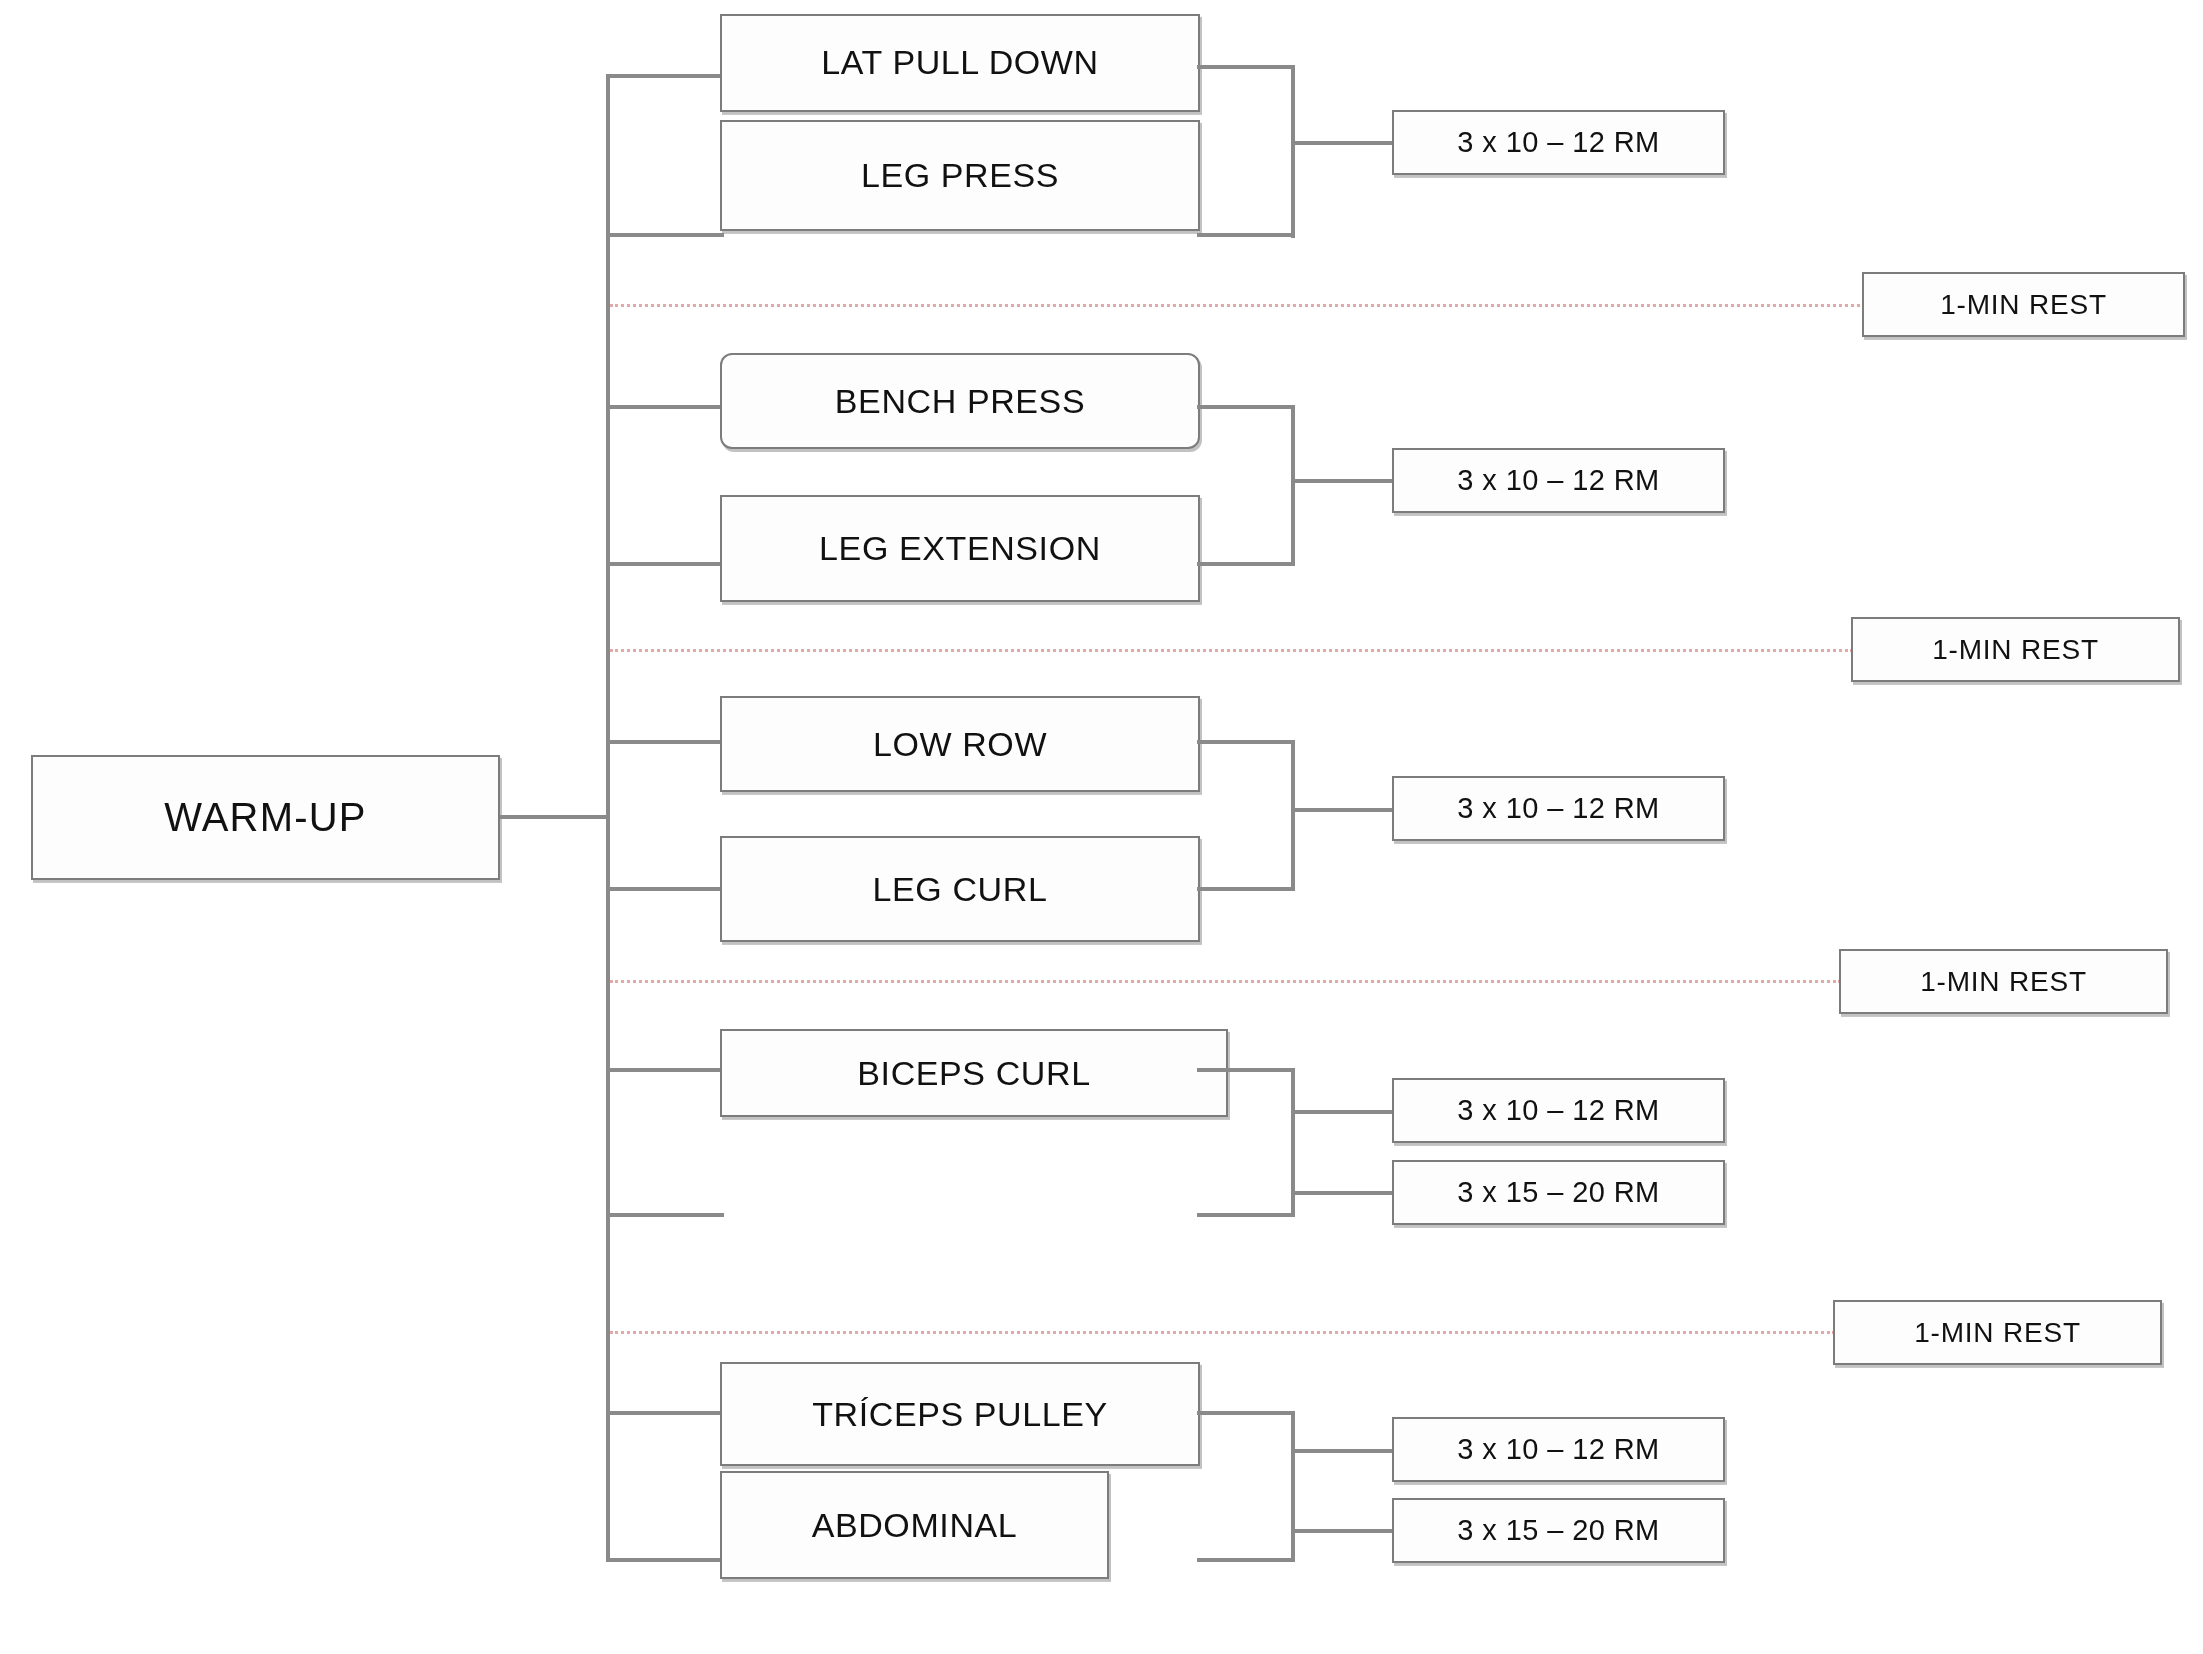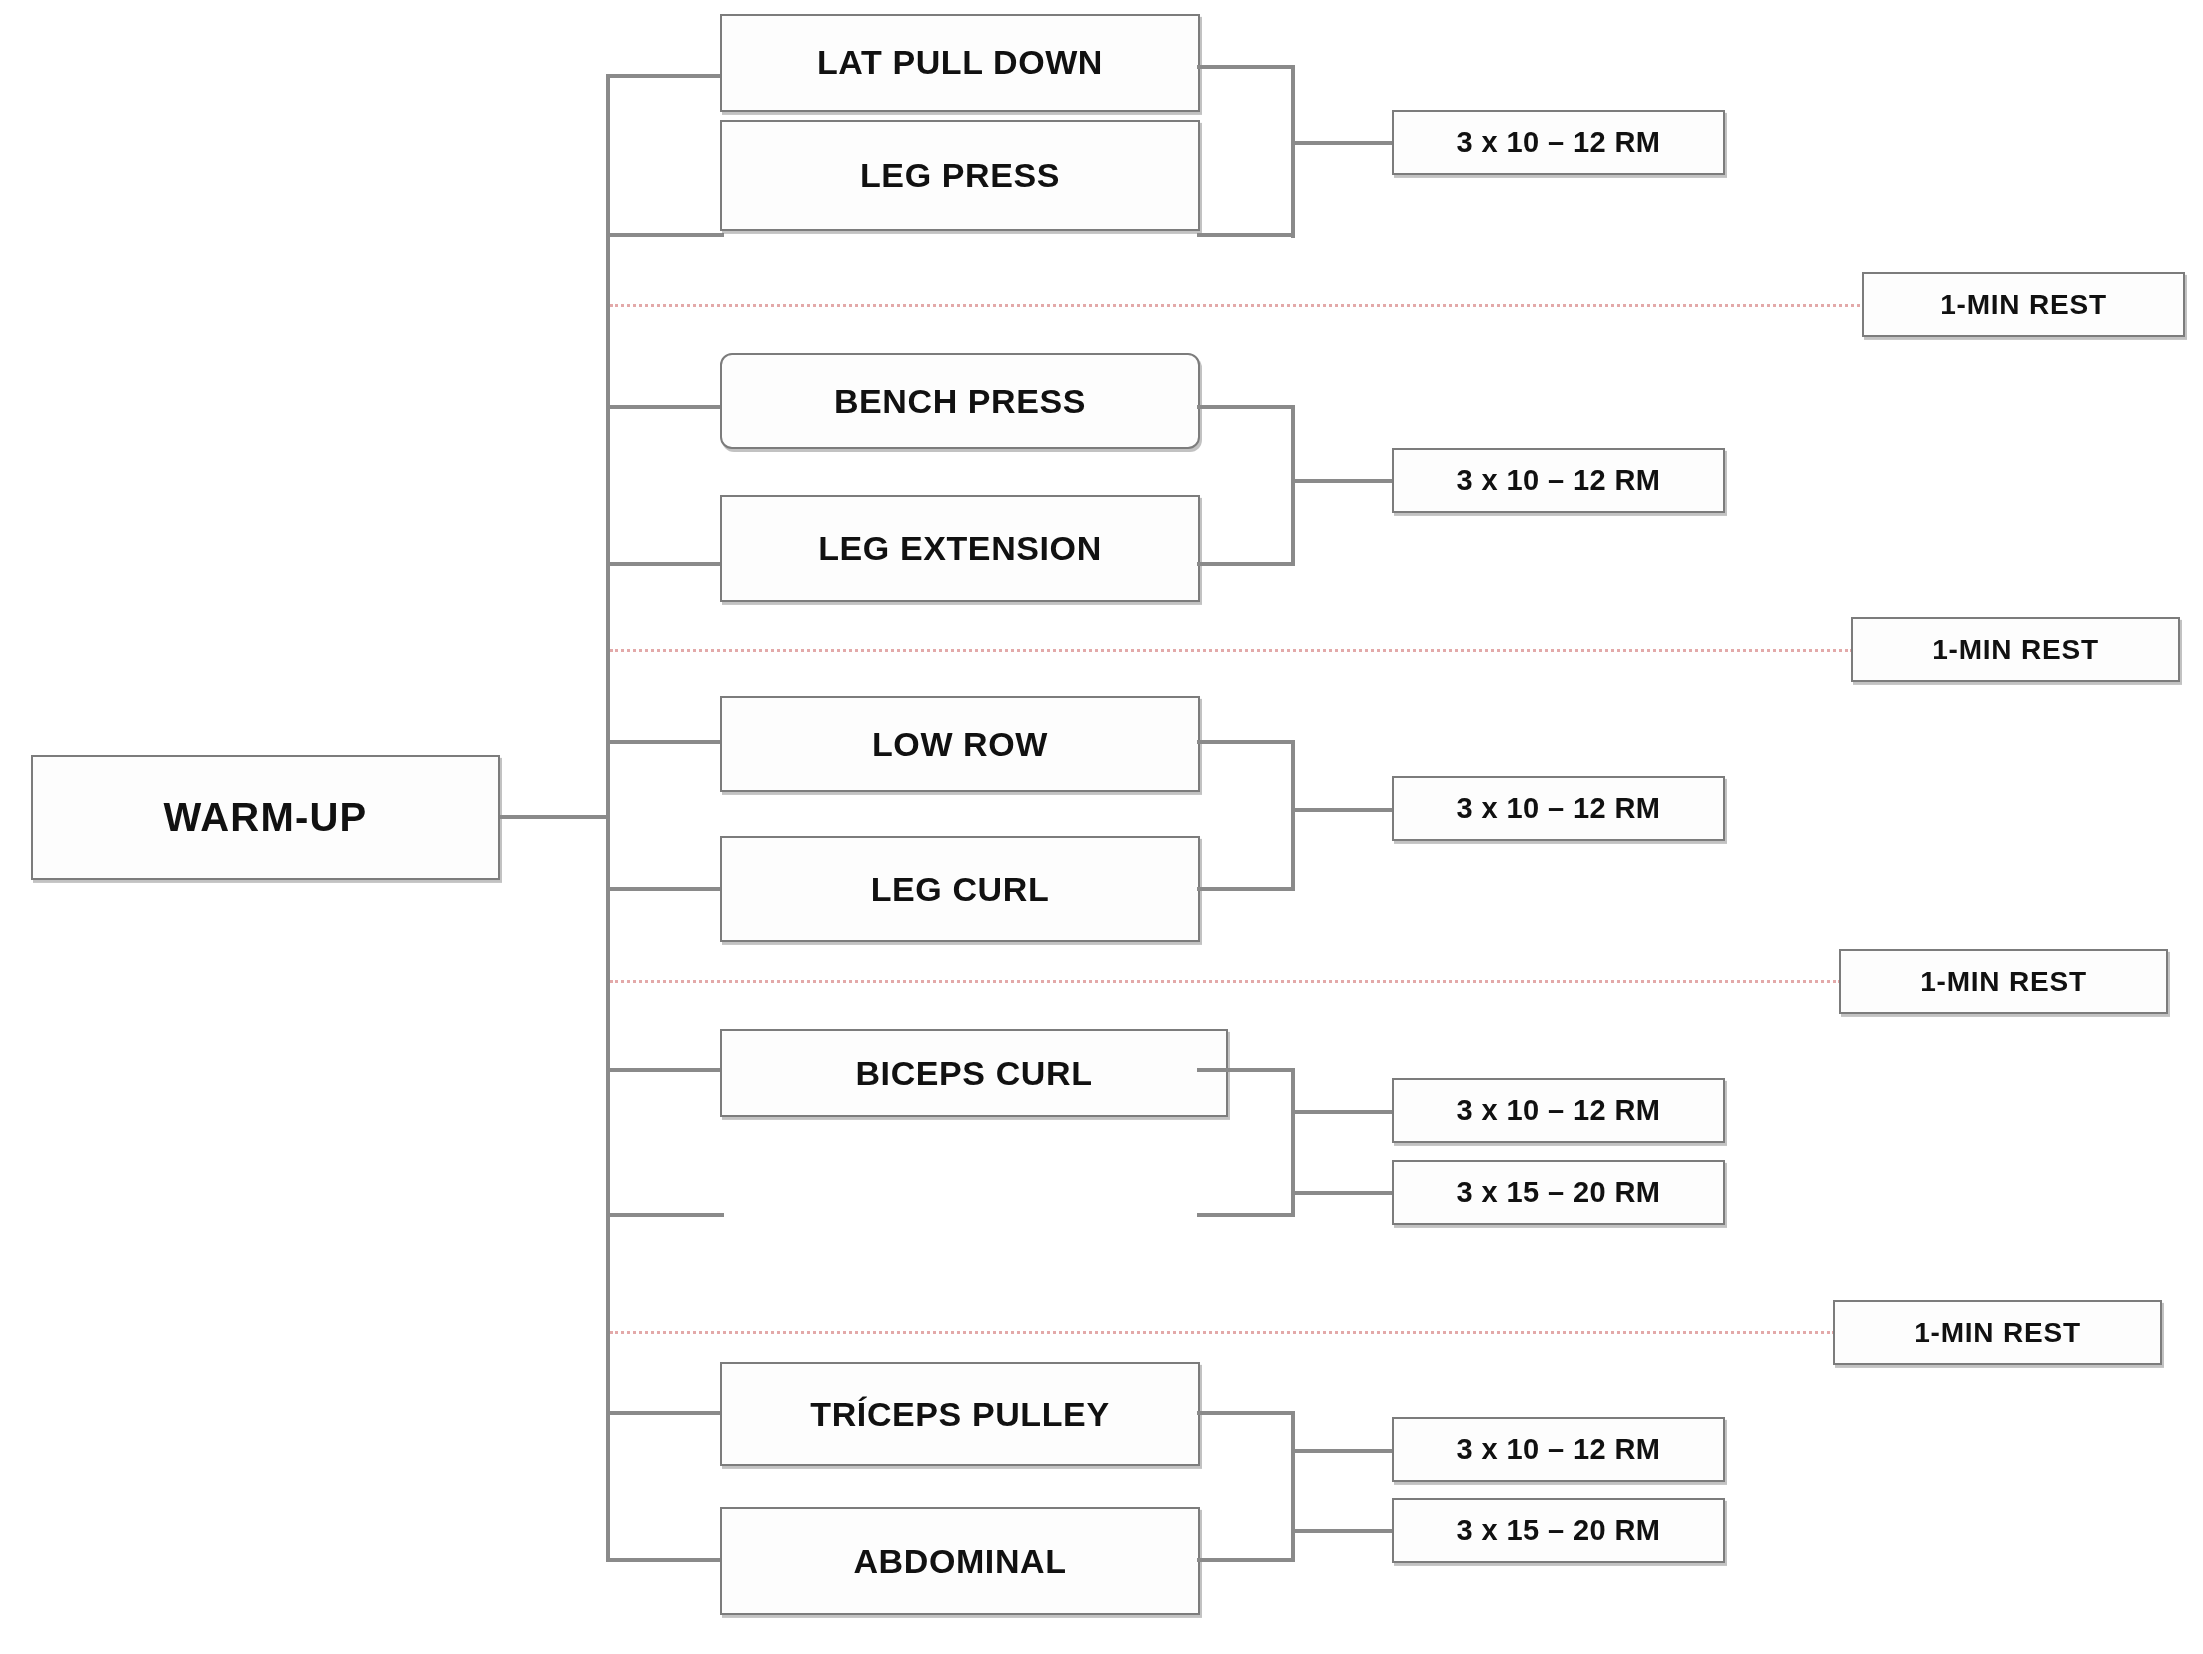"LAT PULL DOWN" .node { font-weight: bold -> normal }
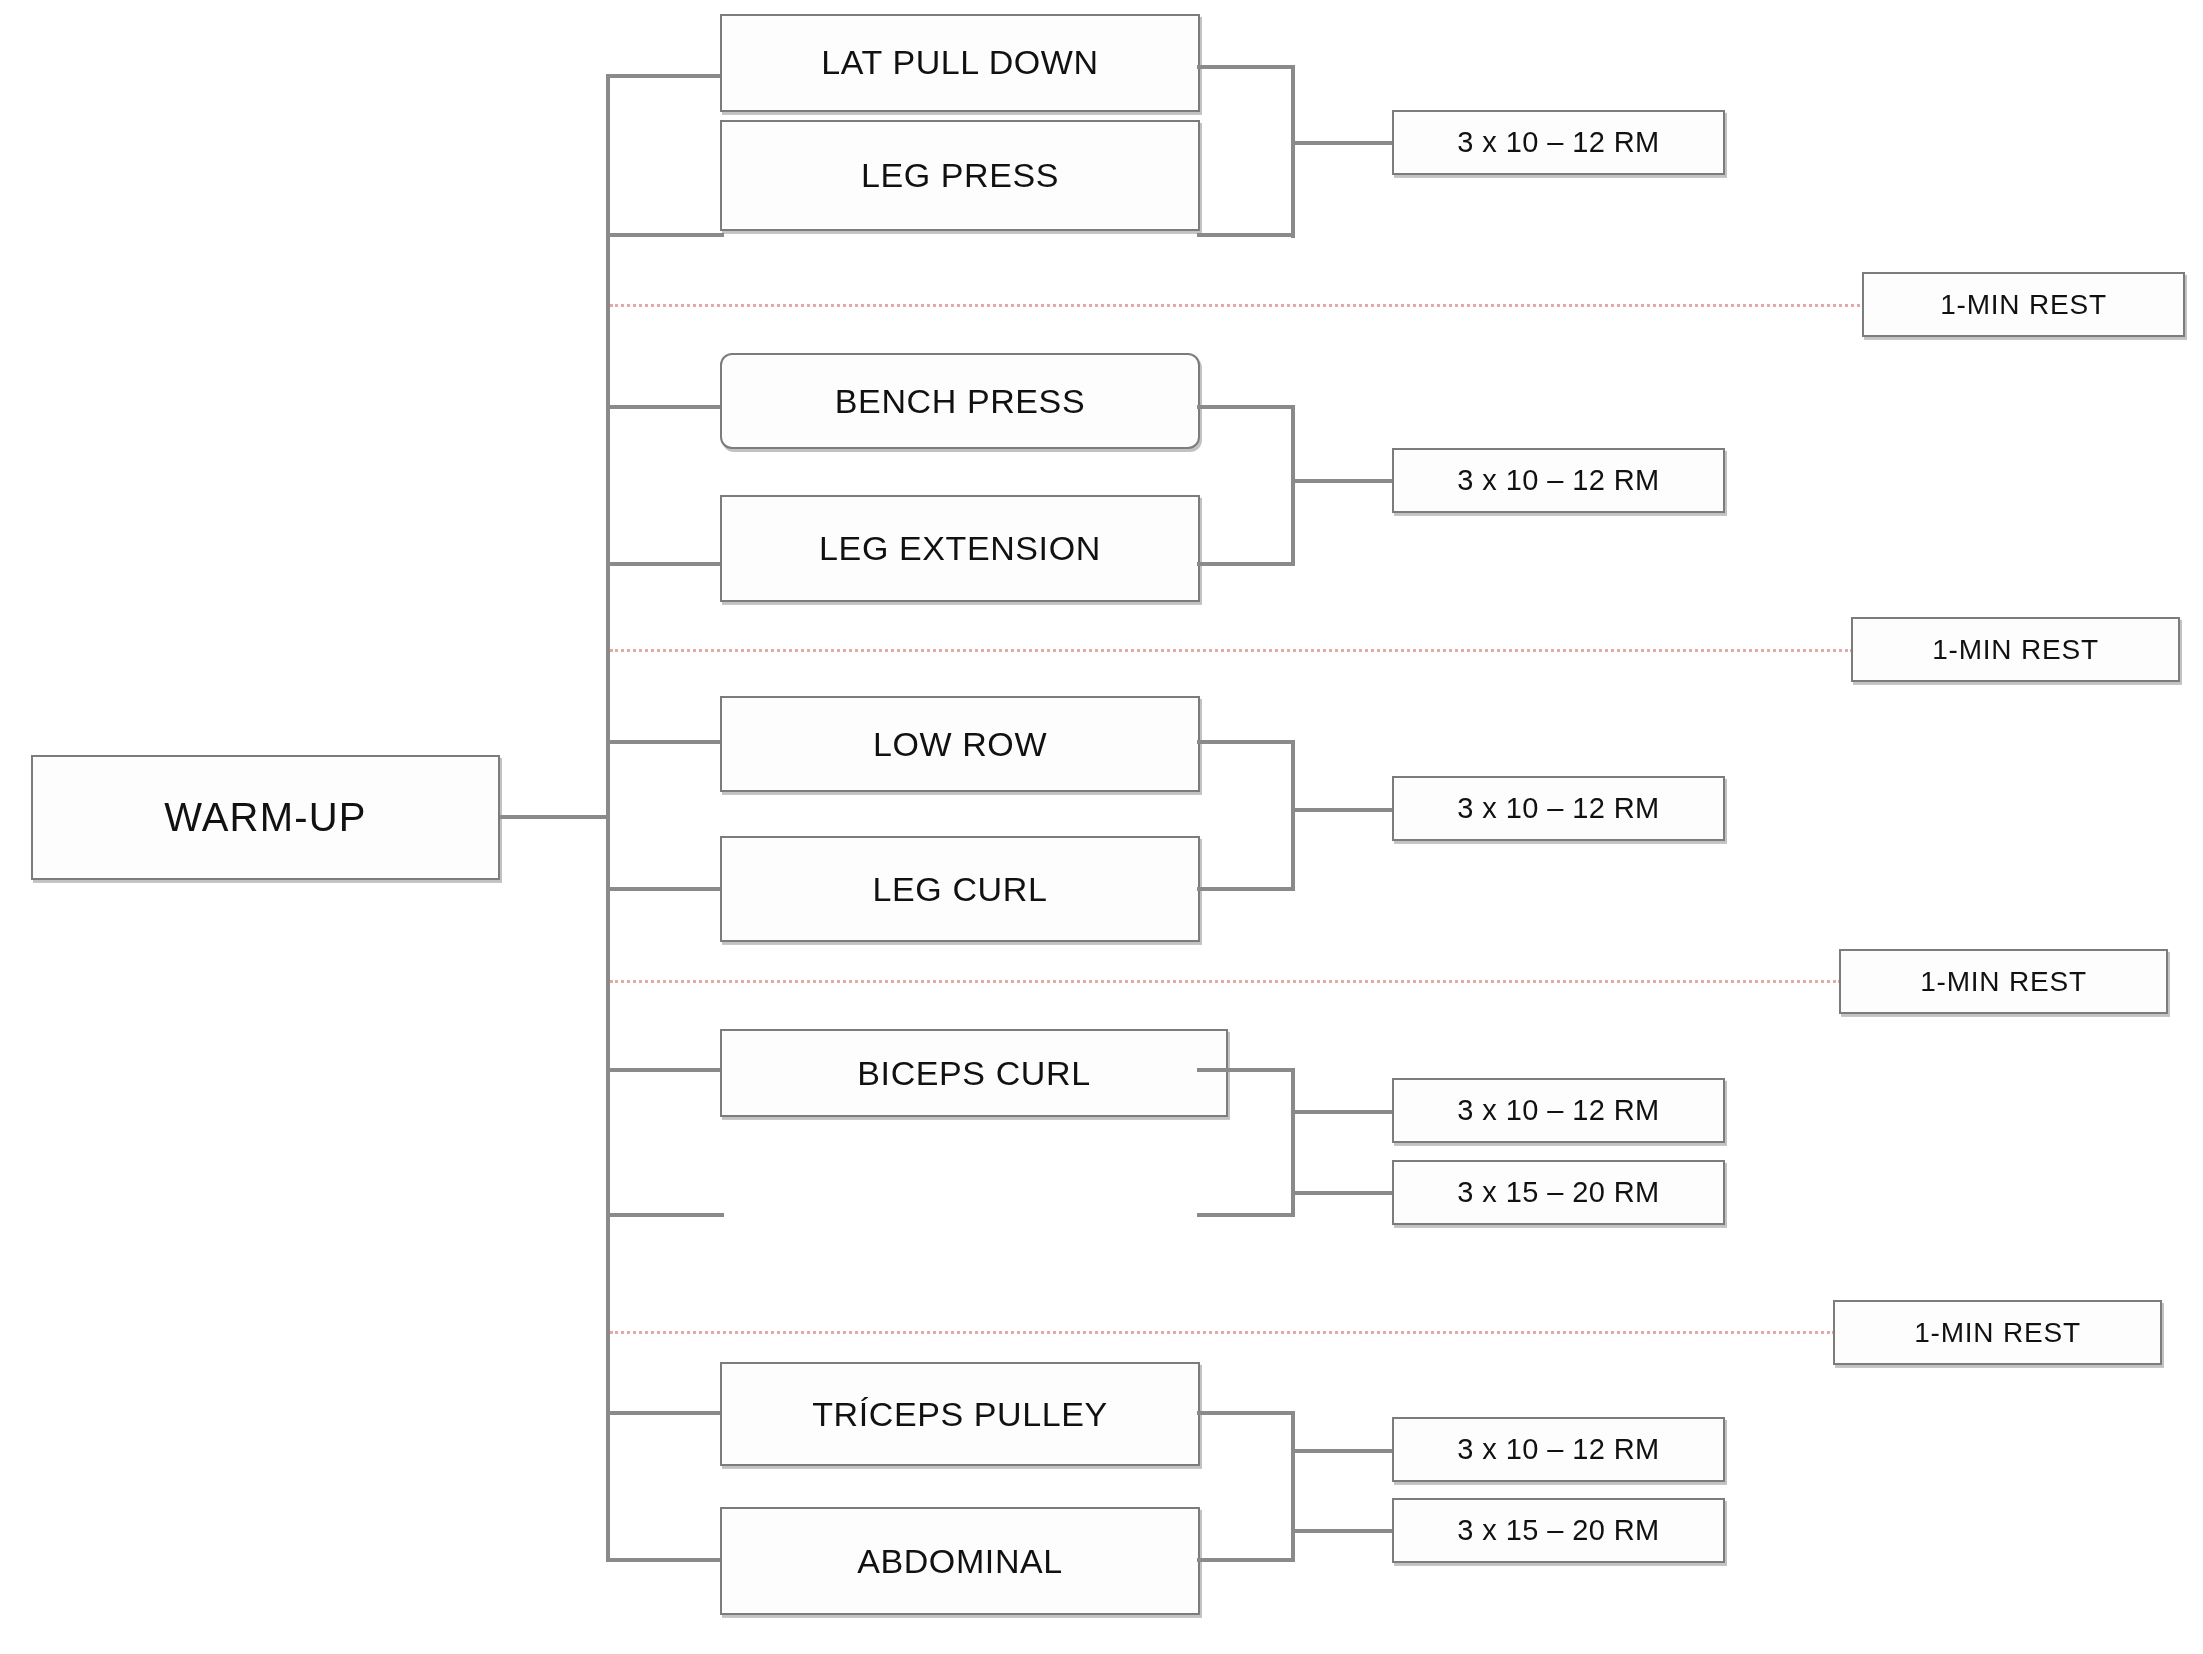"ABDOMINAL" div.node { top: 1507px -> 1471px; width: 480px -> 389px }
